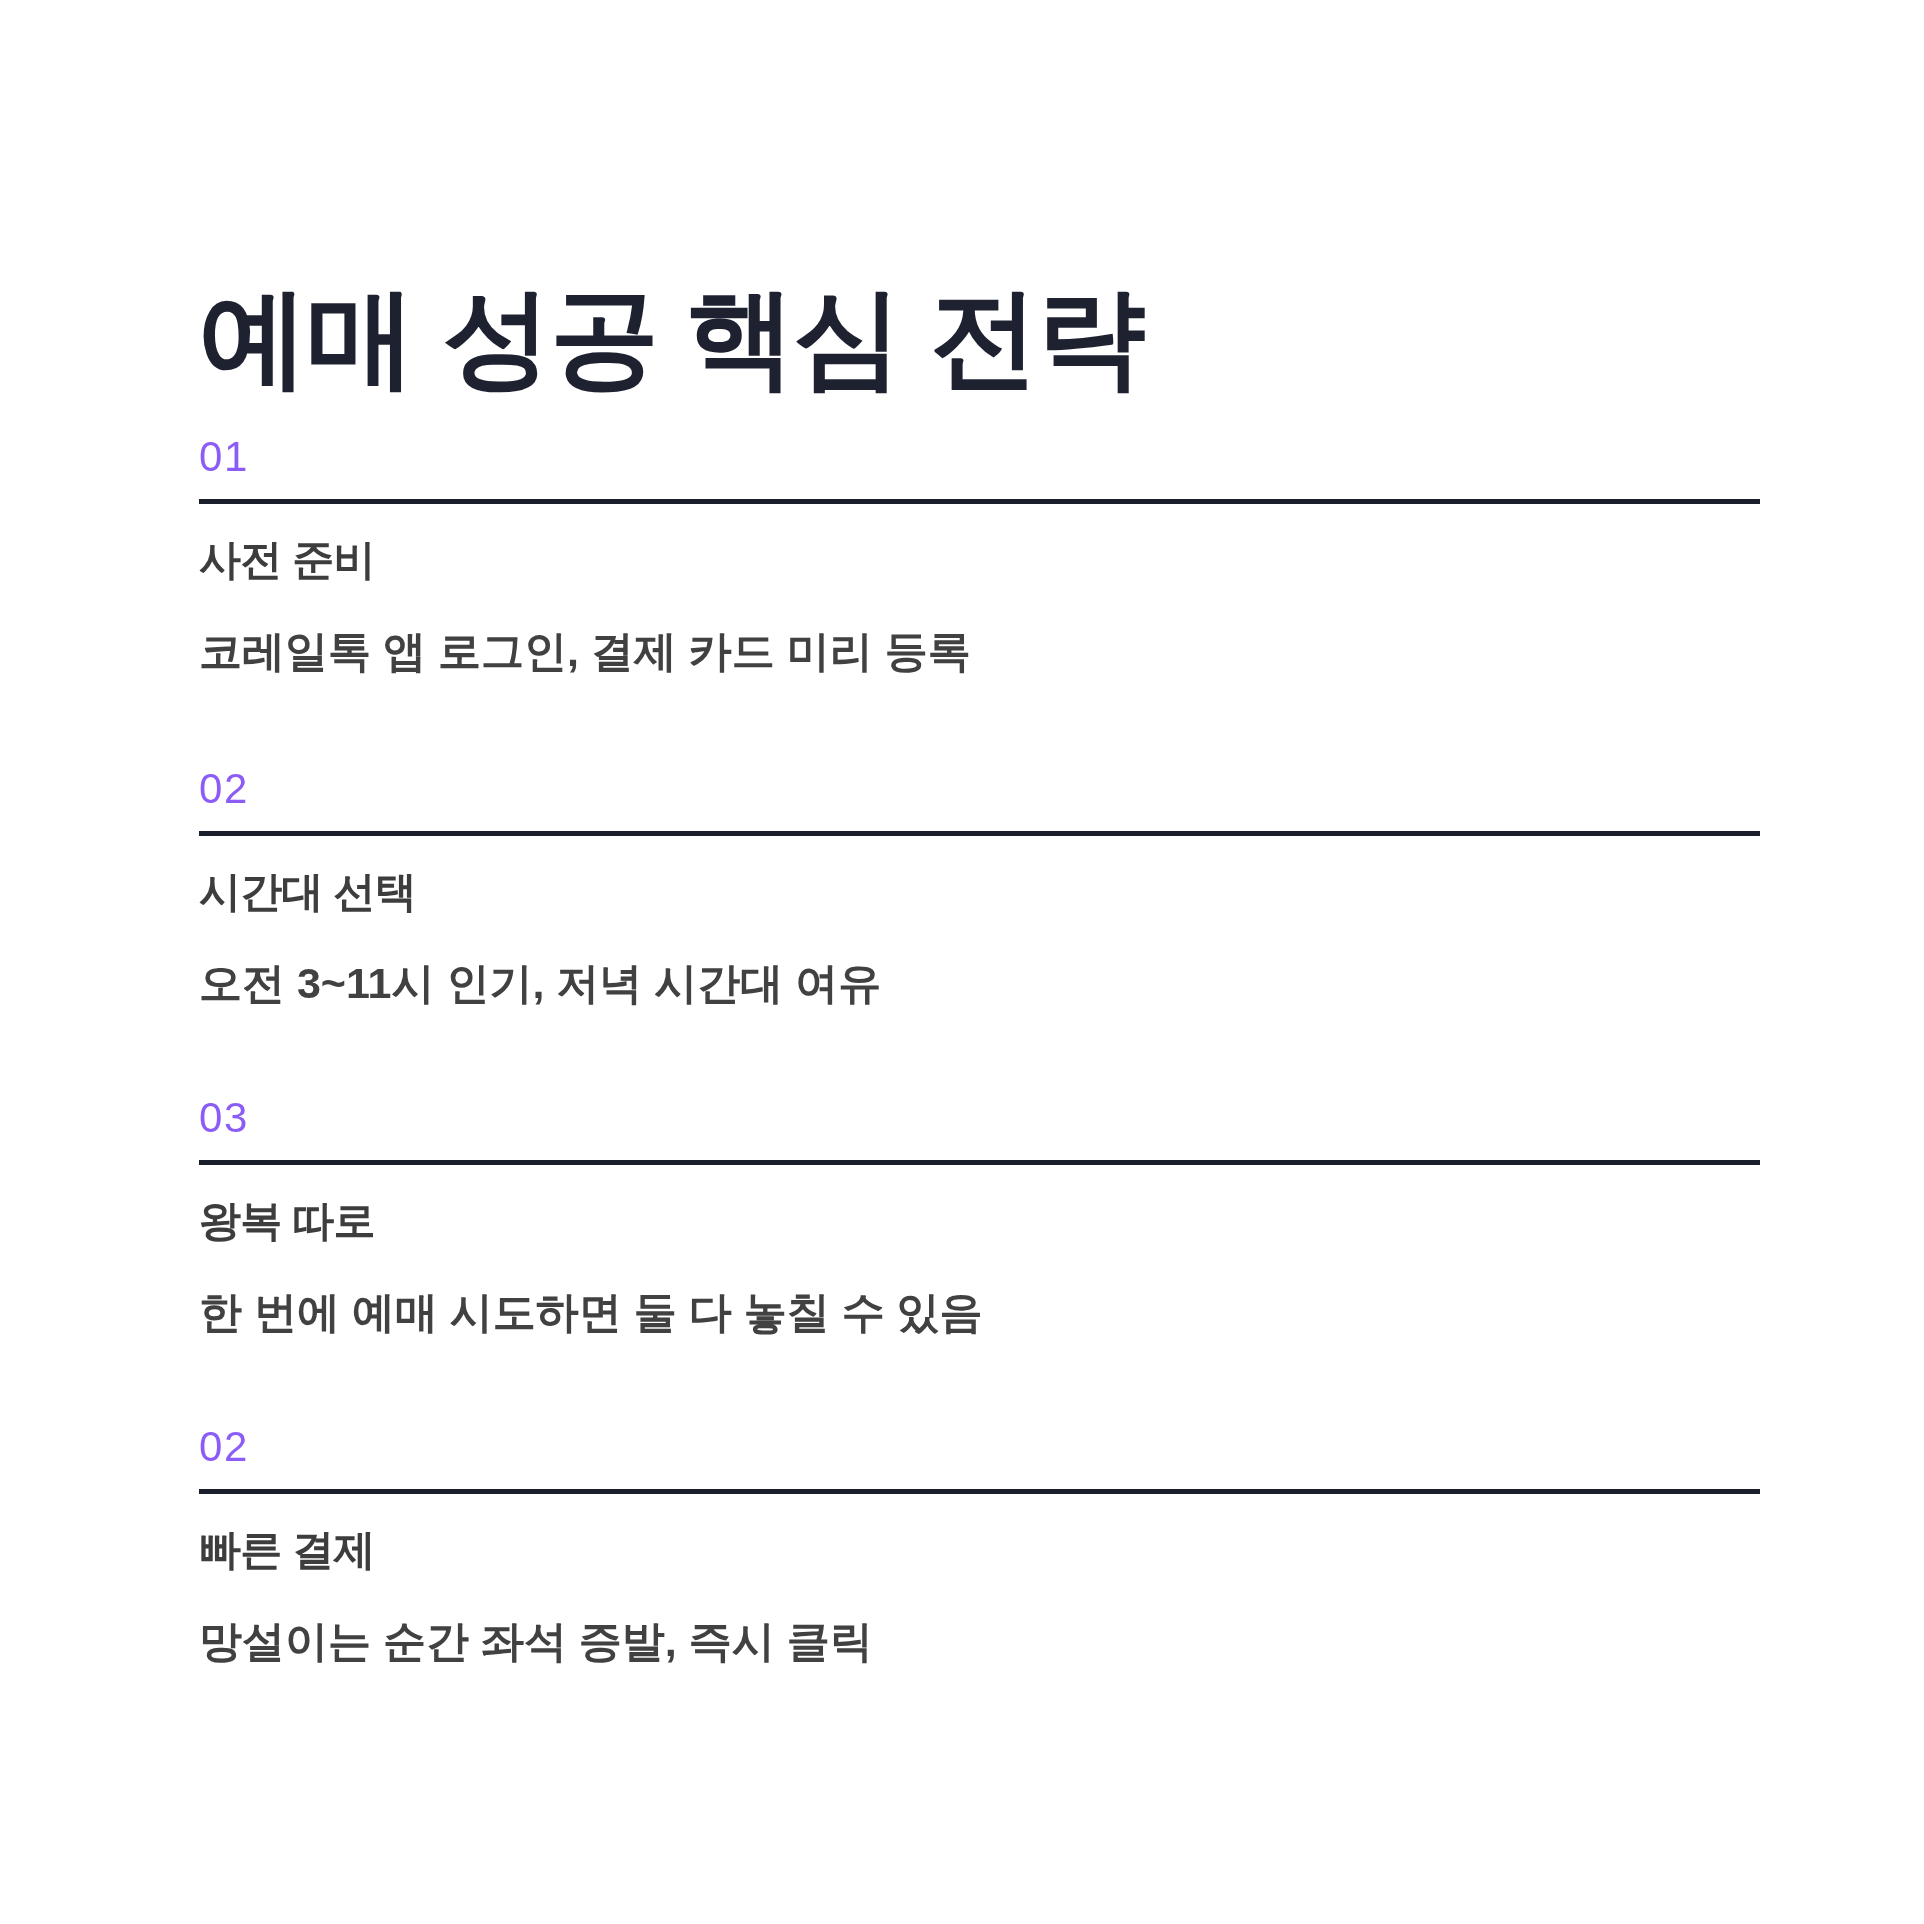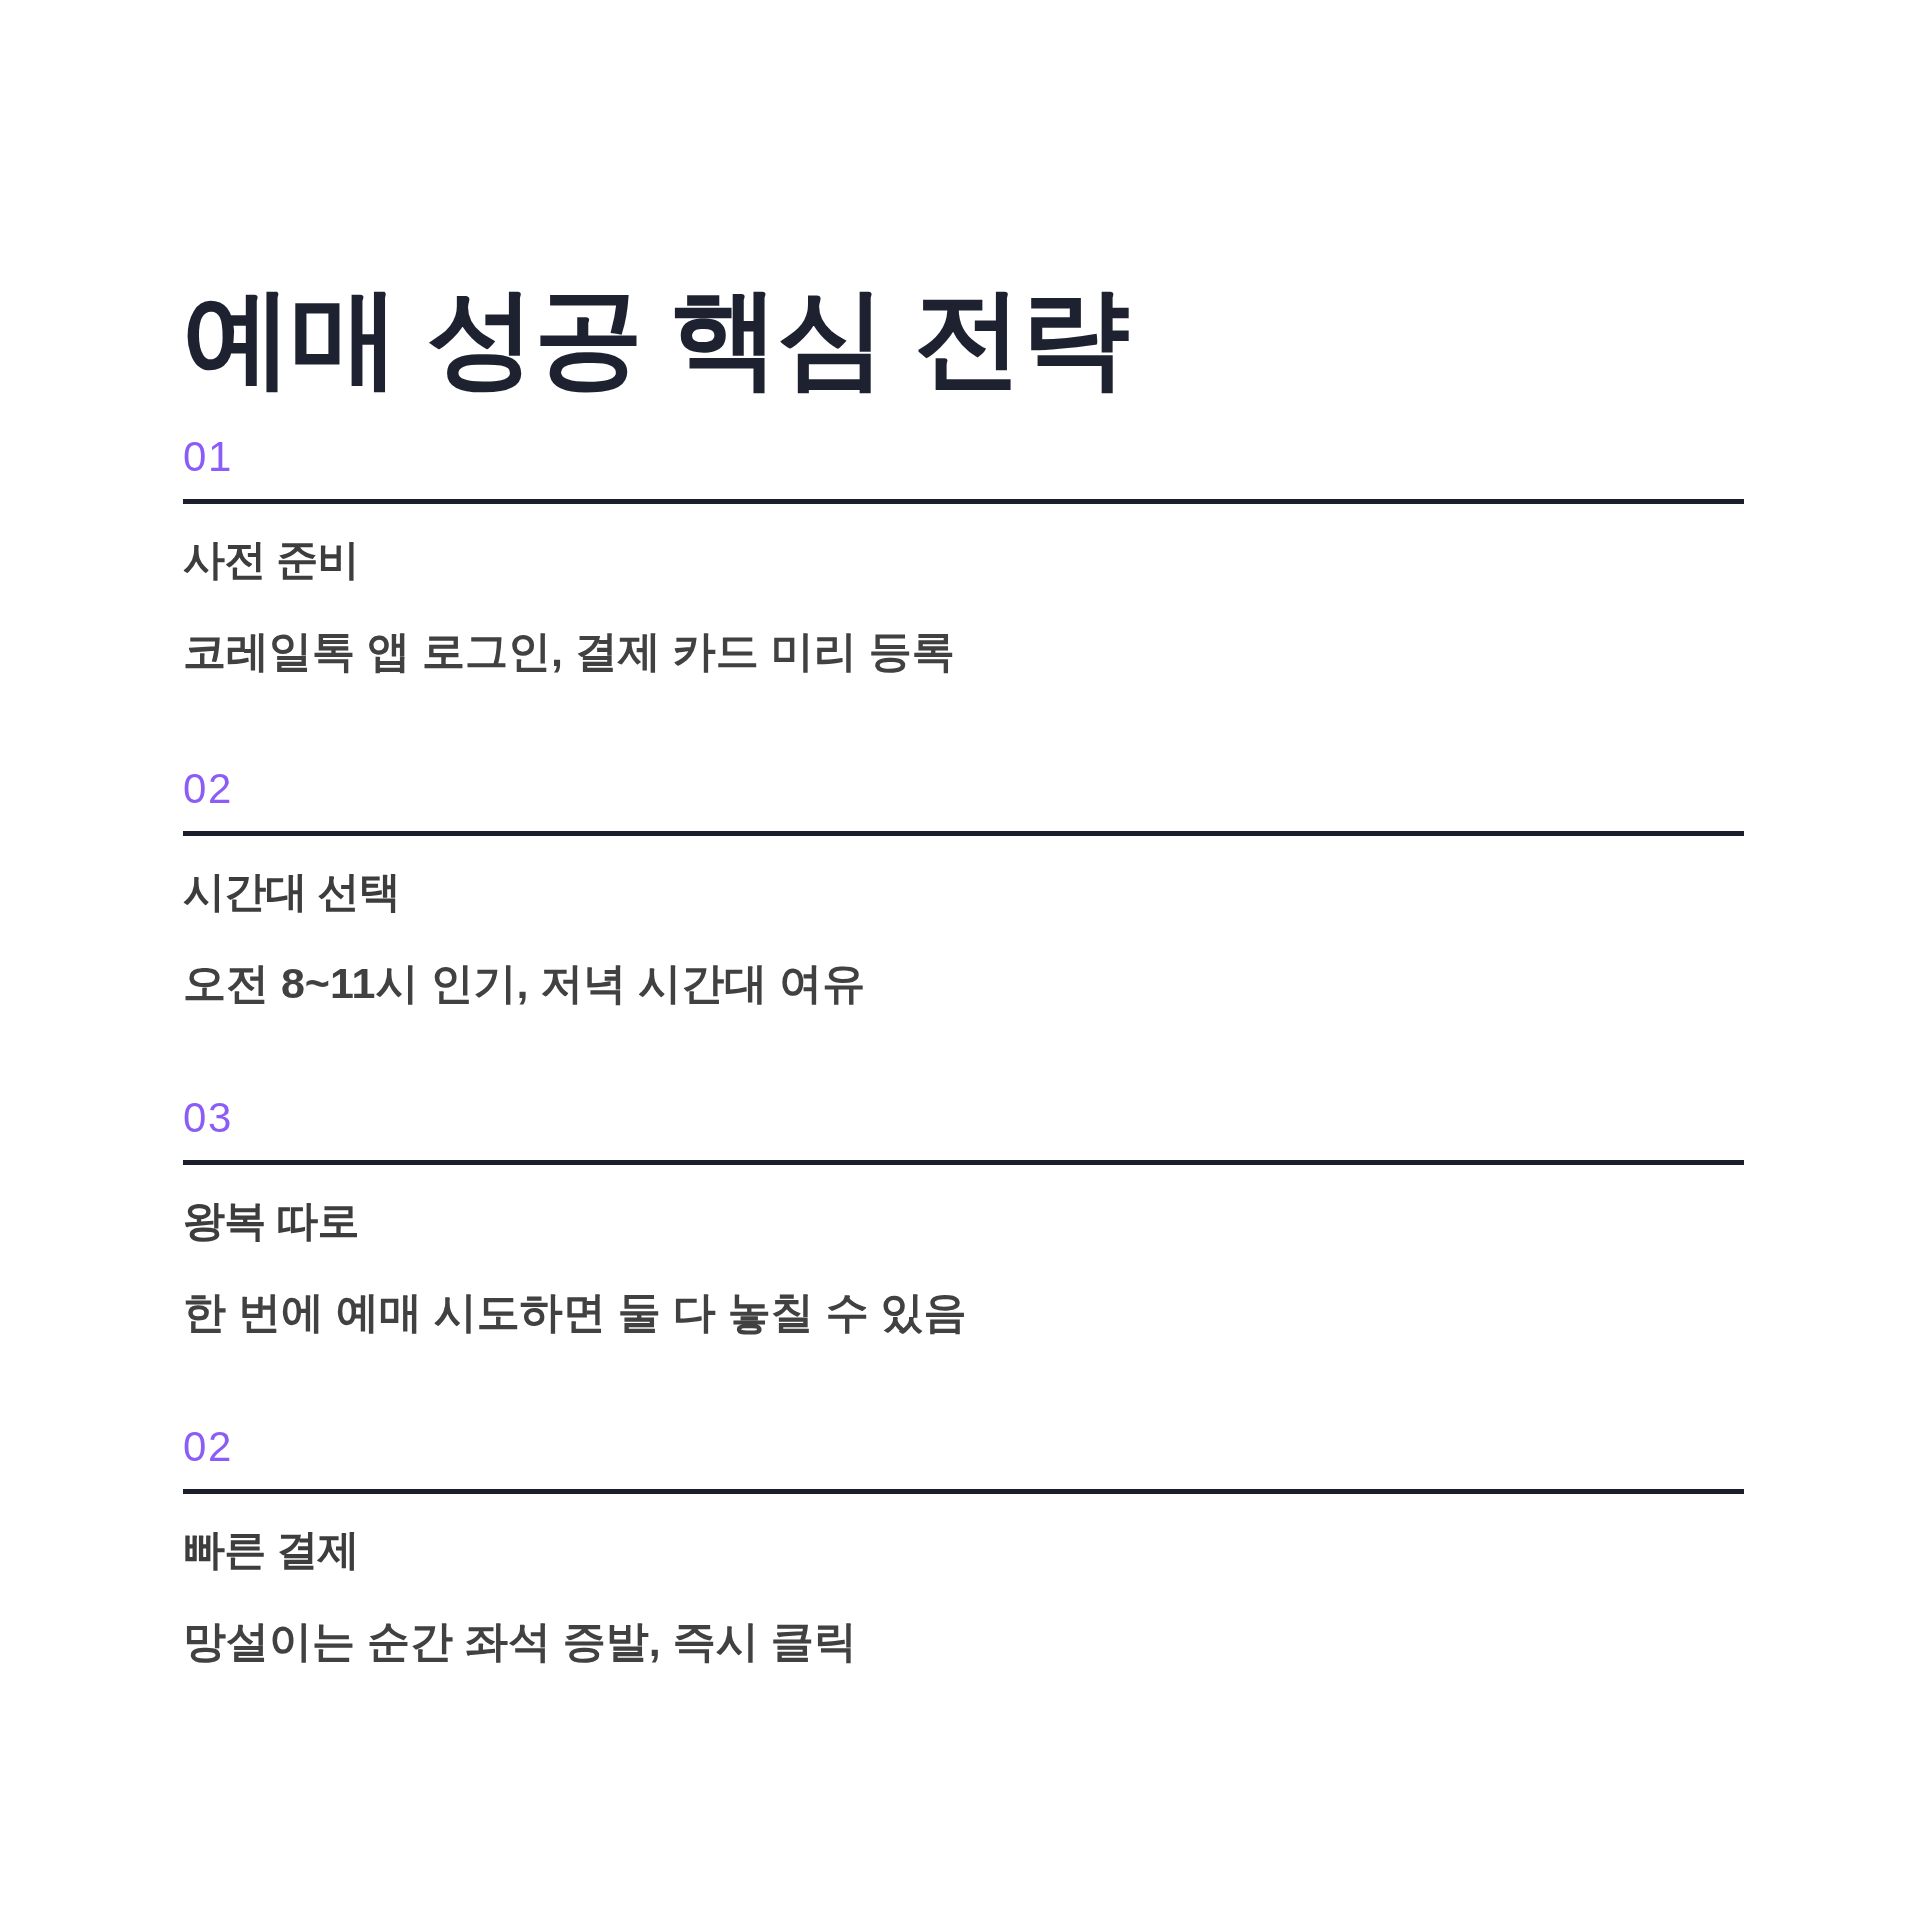"예매 성공 핵심 전략" .slide { margin-left: none -> 16px }
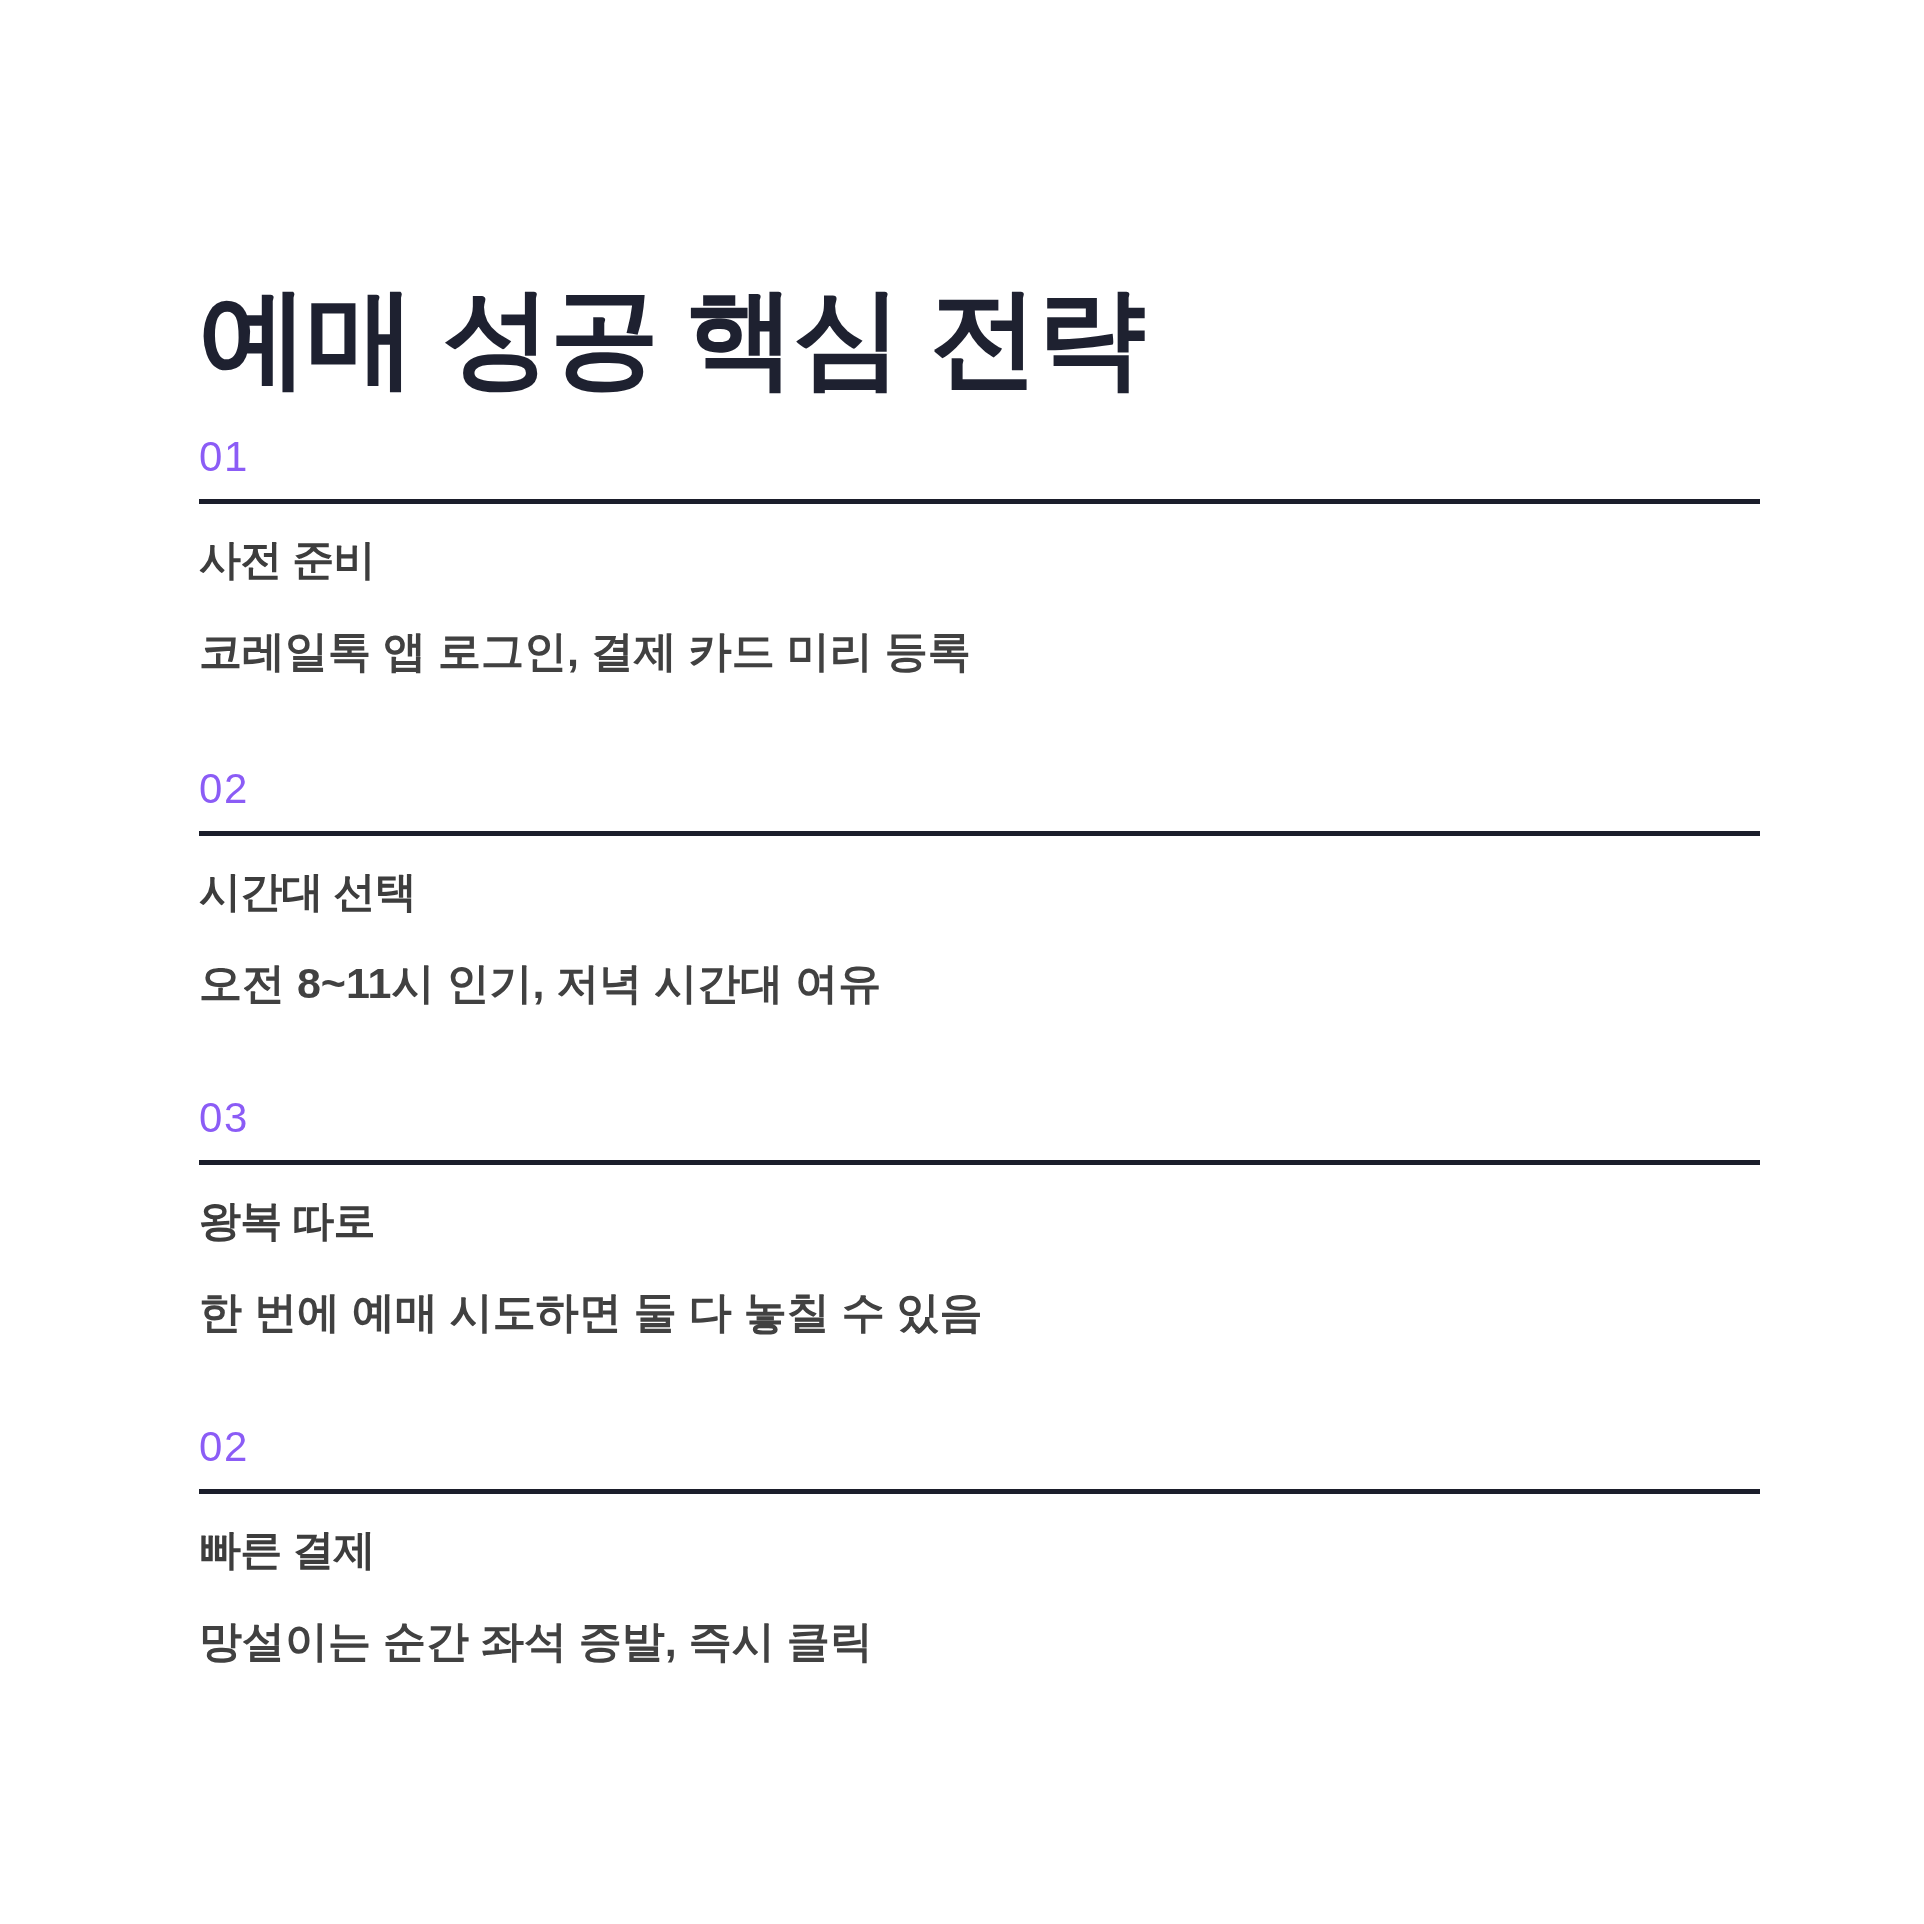"오전 8~11시 인기, 저녁 시간대" div.section-description { text: 8 -> 3 }
